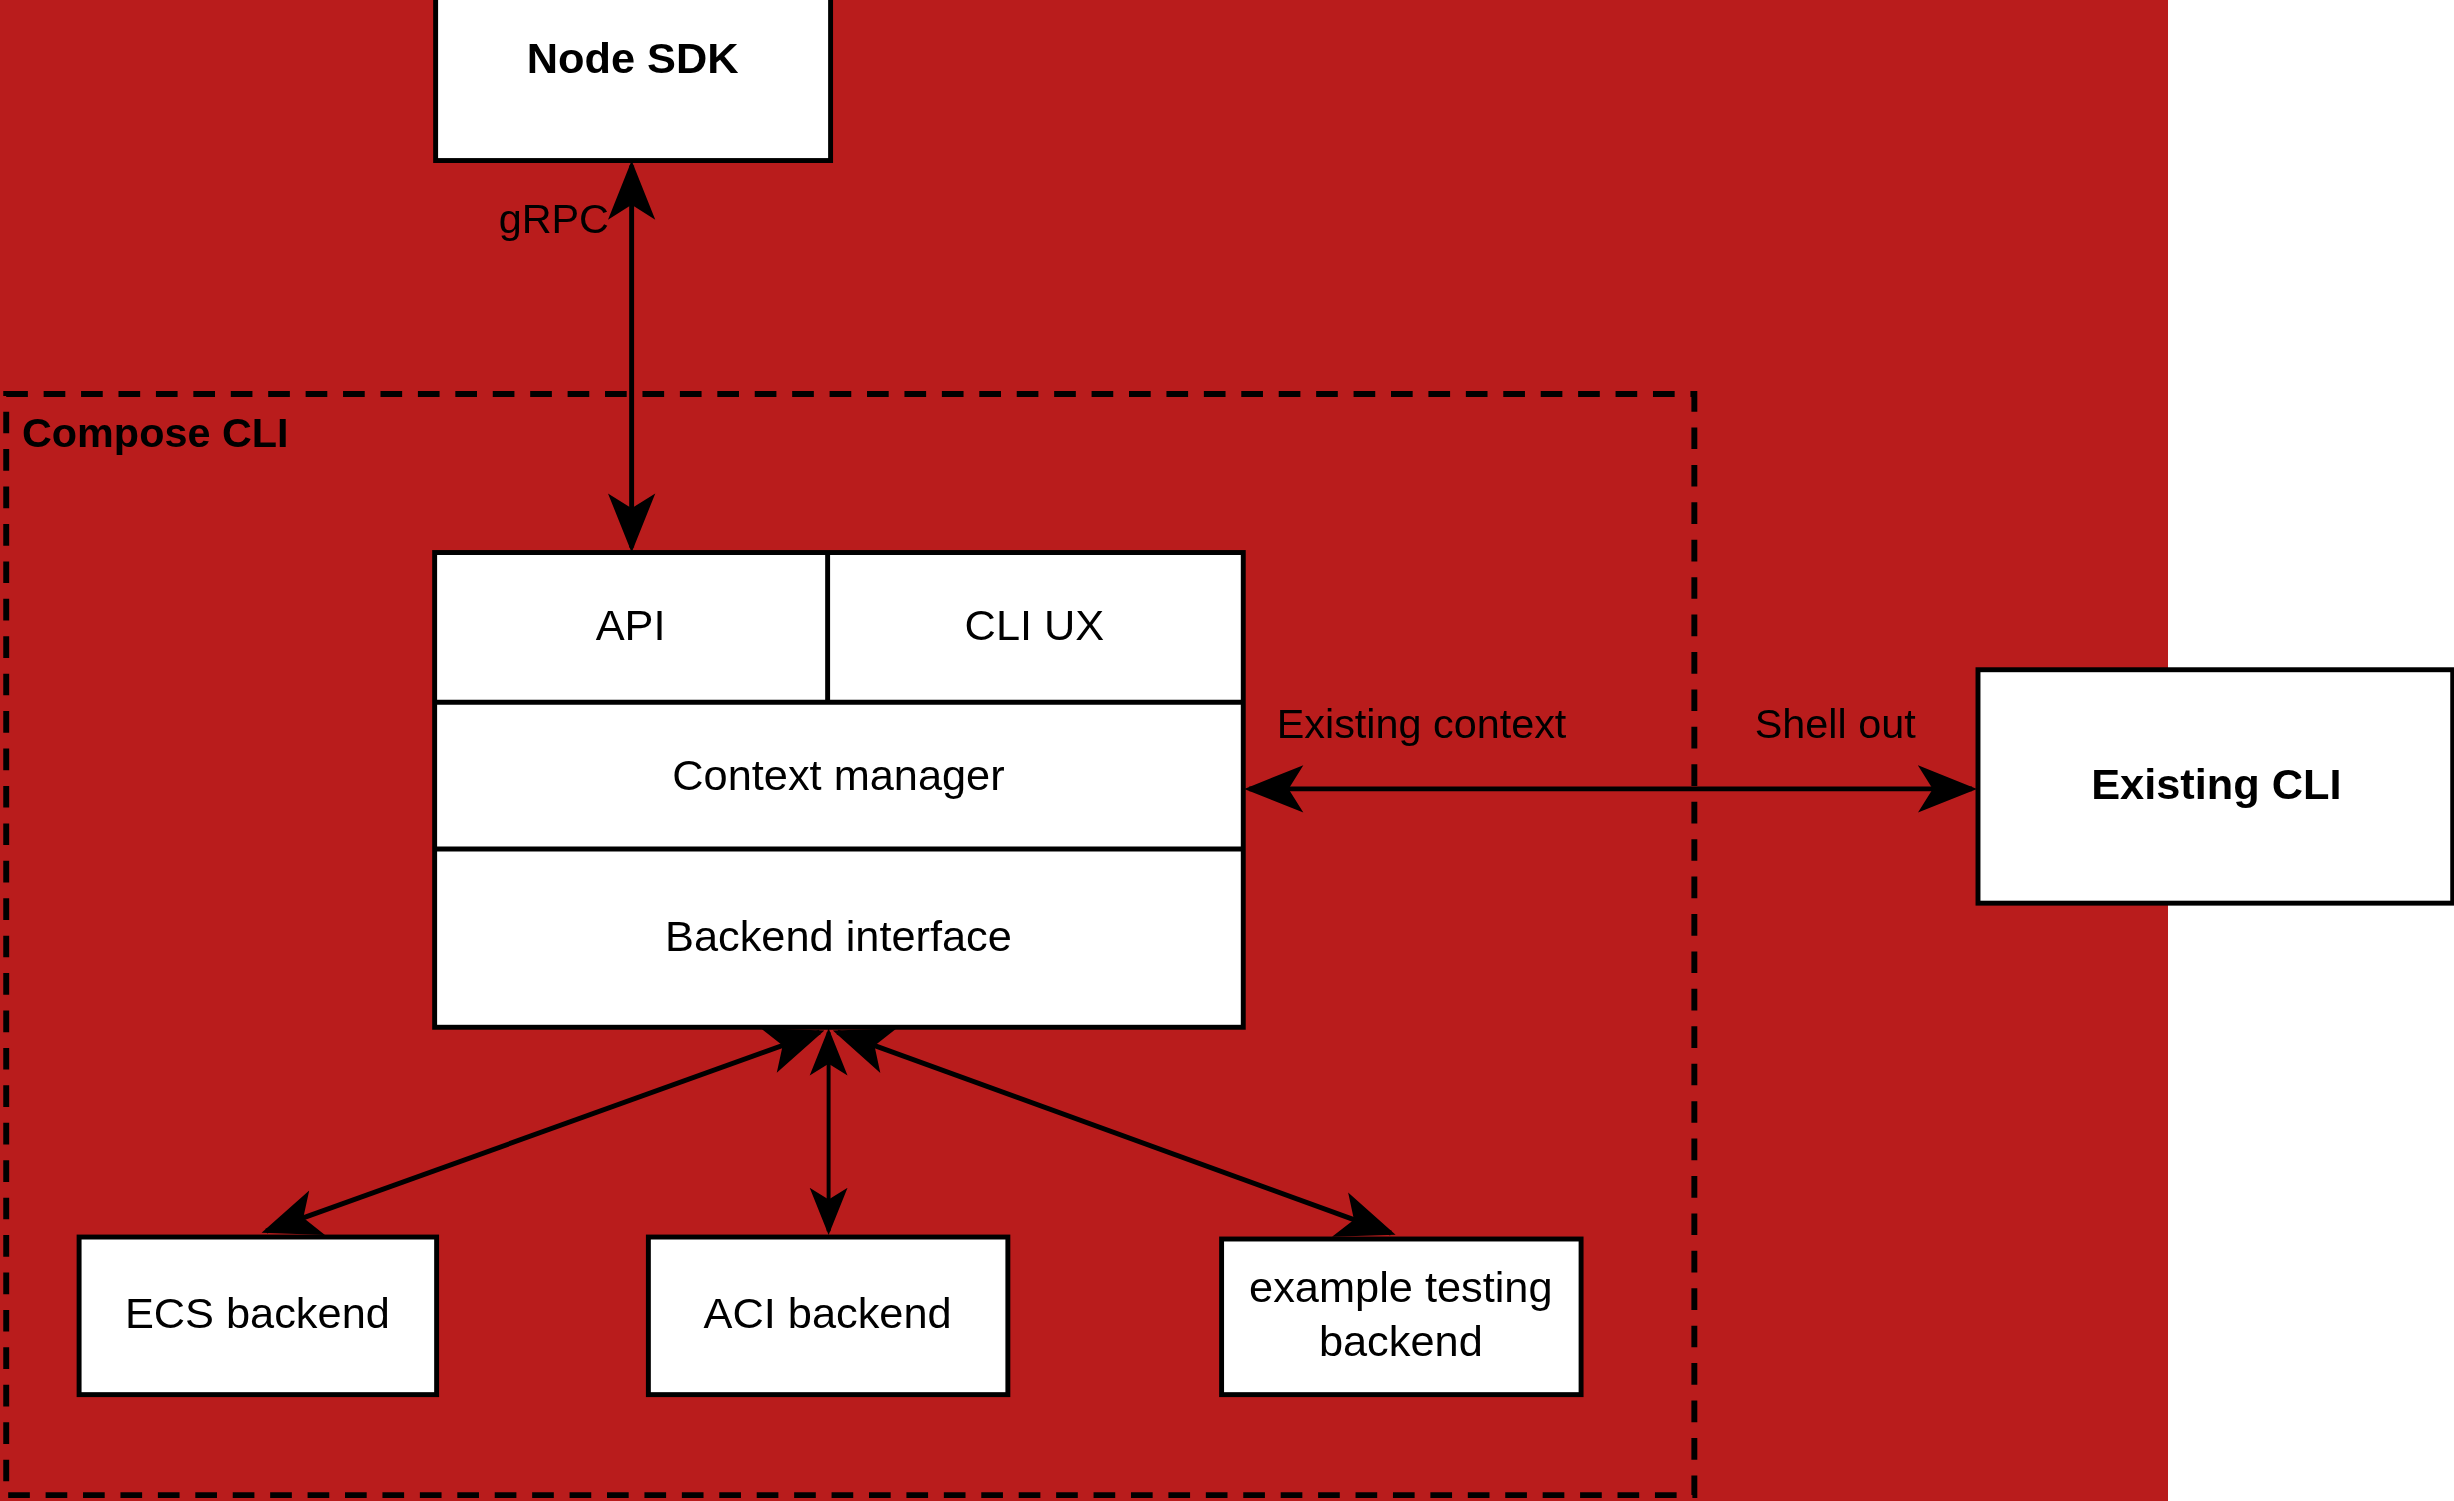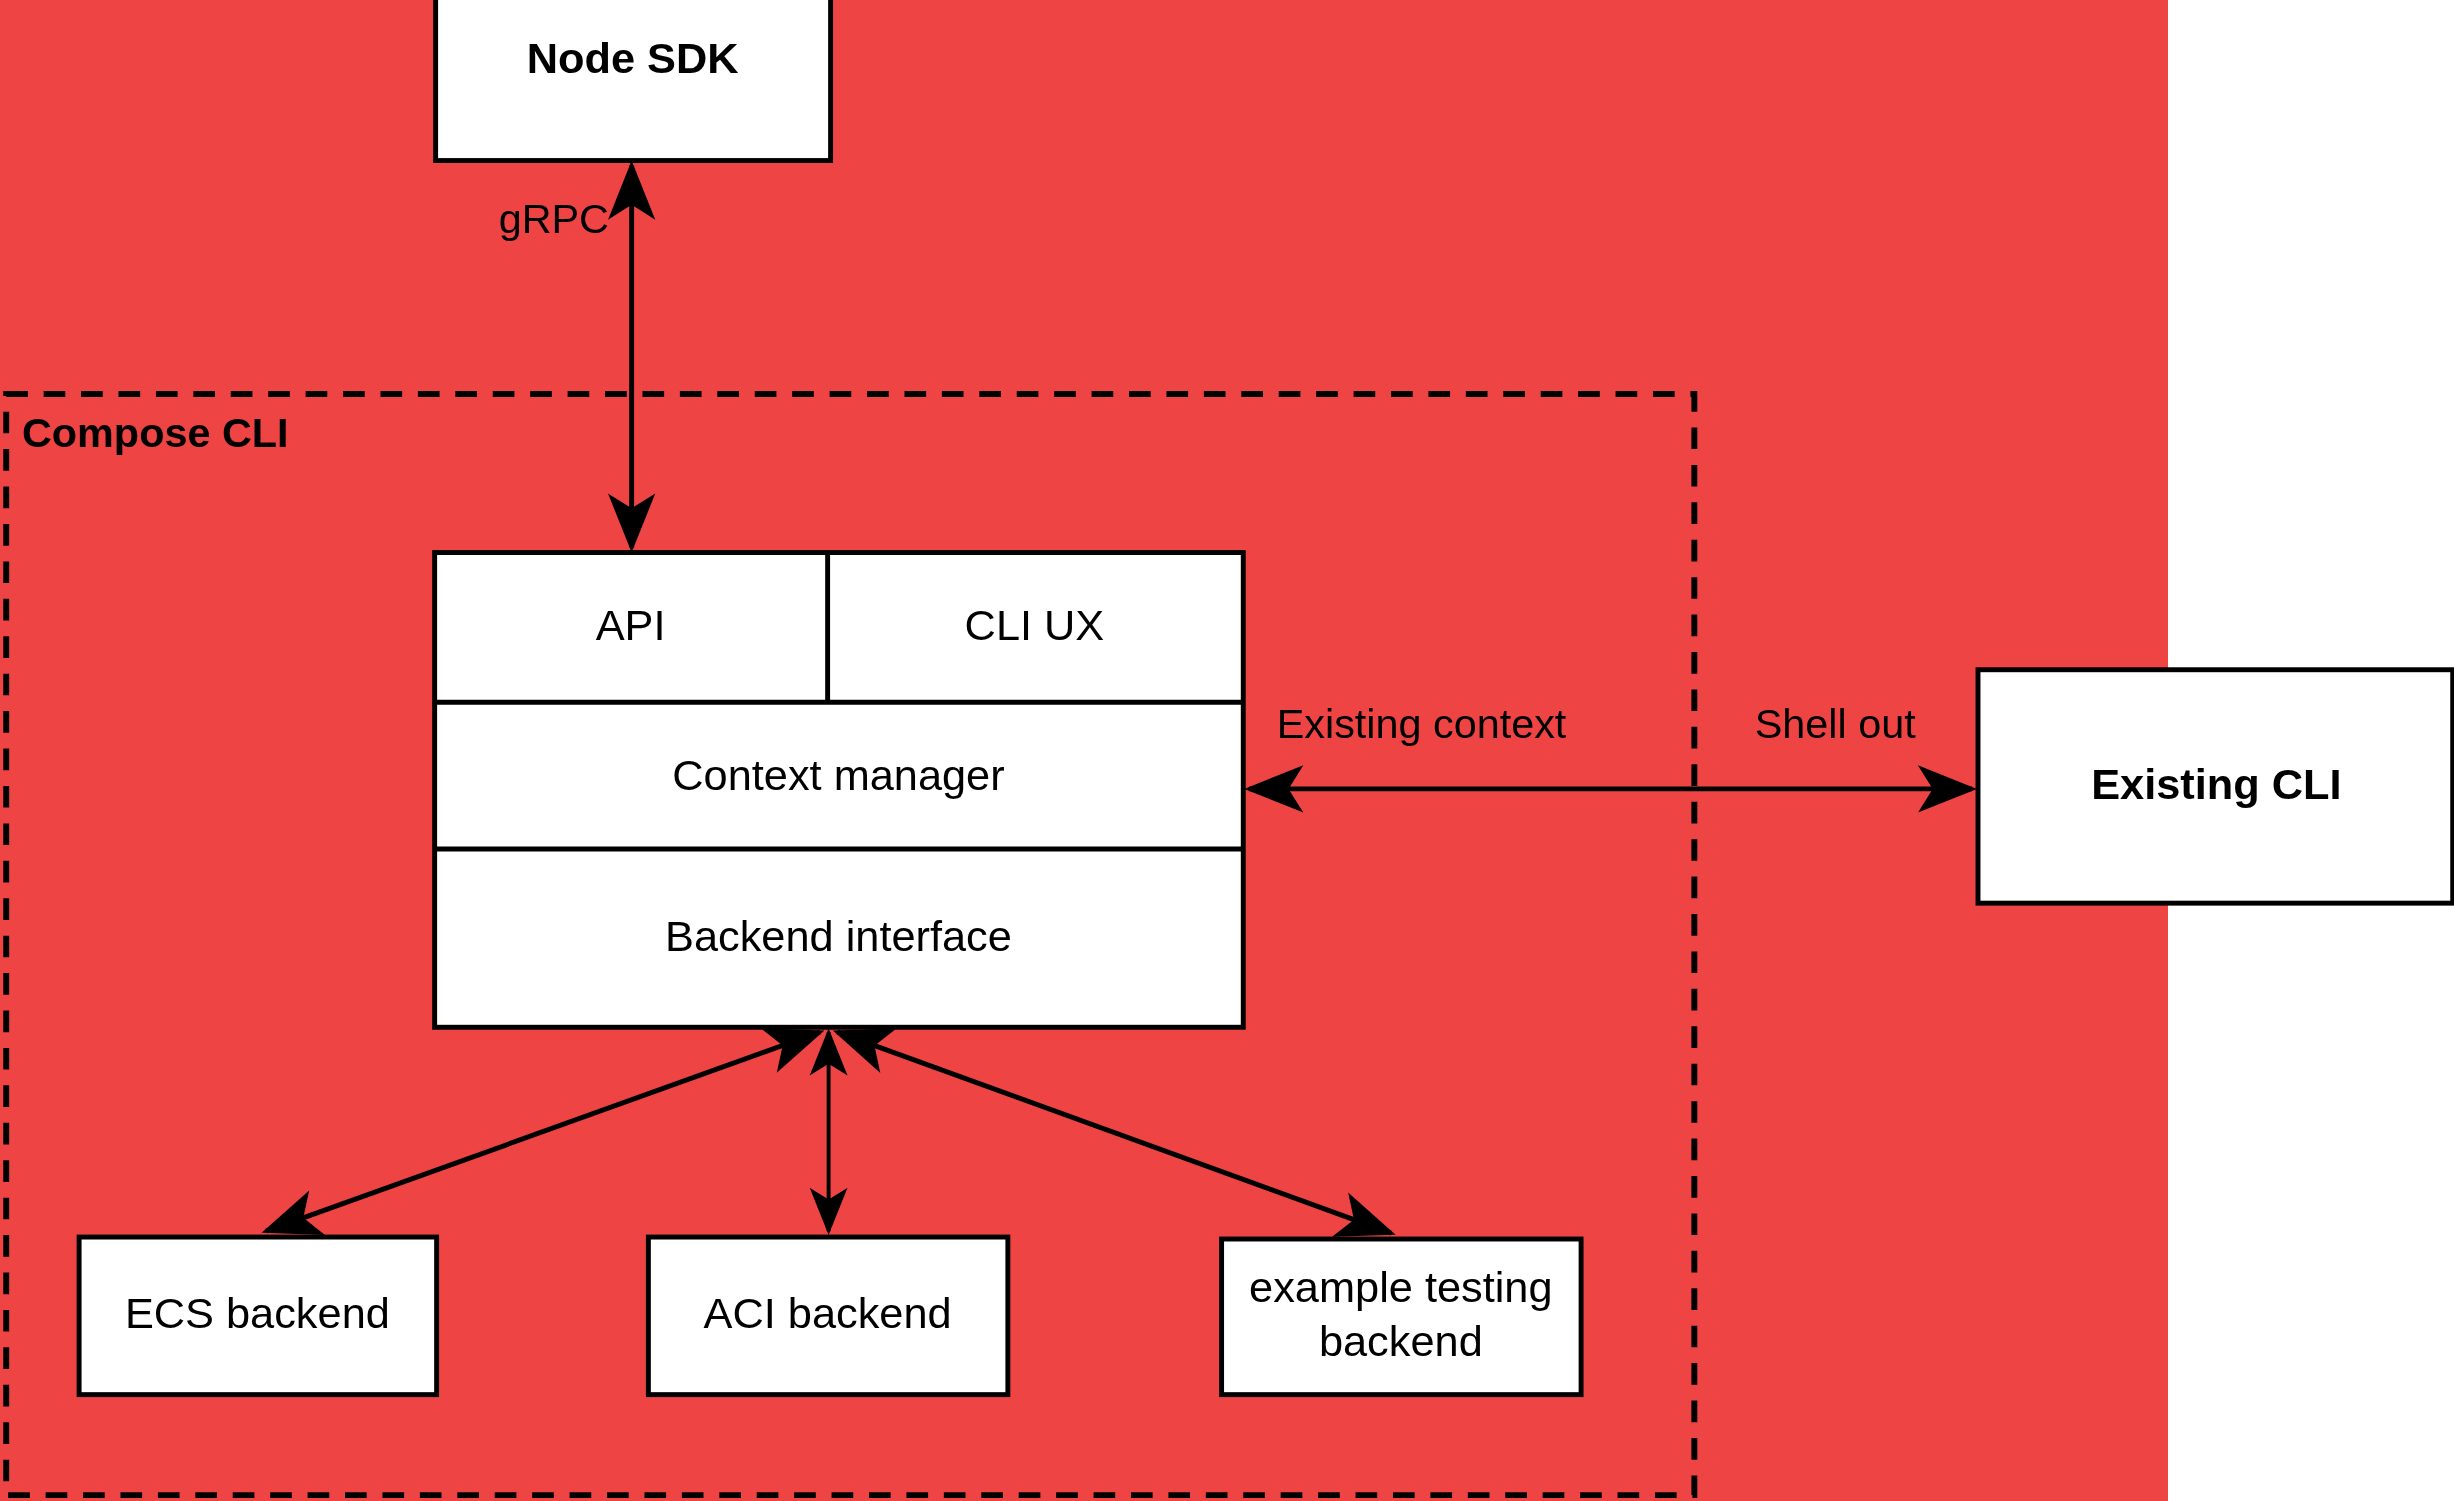"Node SDK" #diagram-root { background: #ef4444 -> #b91c1c }
